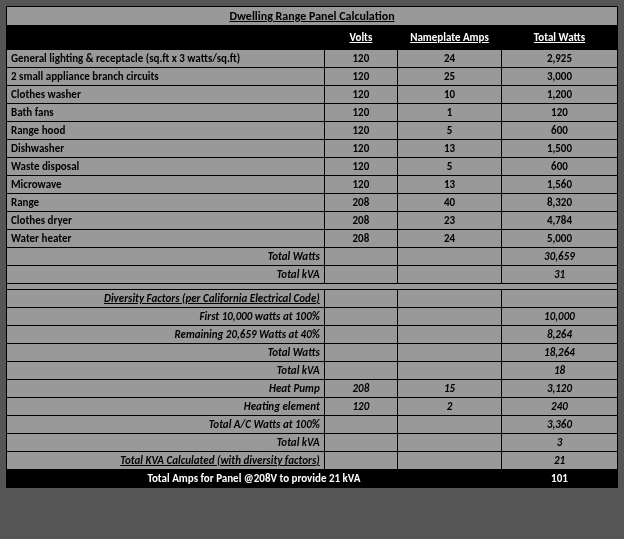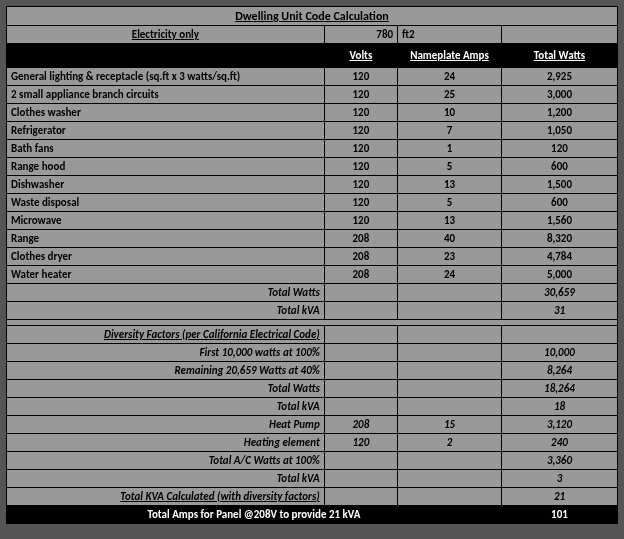"Dwelling Unit Code Calculation" td.title { text: Unit Code -> Range Panel }
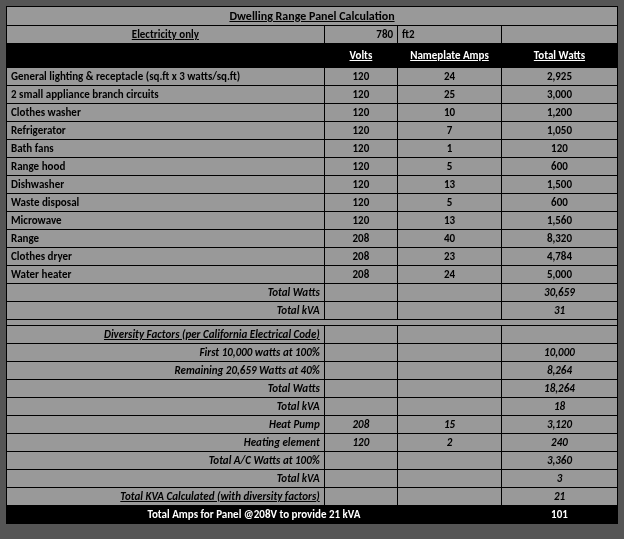"Electricity only" tr { html: <tr> <td>Electricity only</td> <td>780</td> <td>ft2</td> <td></td> </tr> -> none }
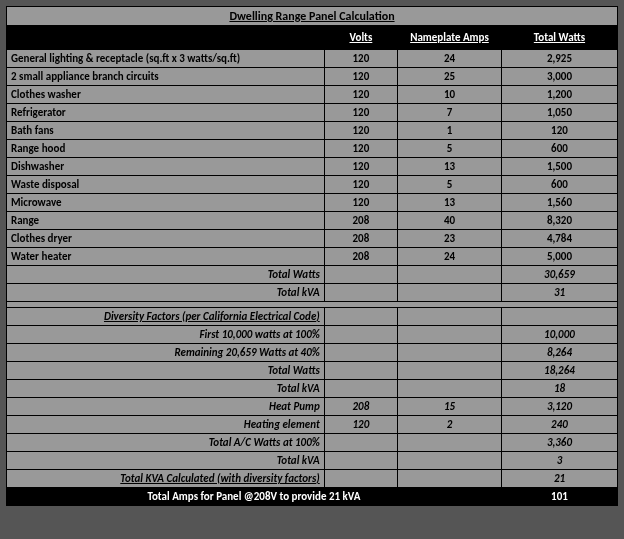"Refrigerator" tr { html: <tr> <td>Refrigerator</td> <td>120</td> <td>7</td> <td>1,050</td> </tr> -> none }
